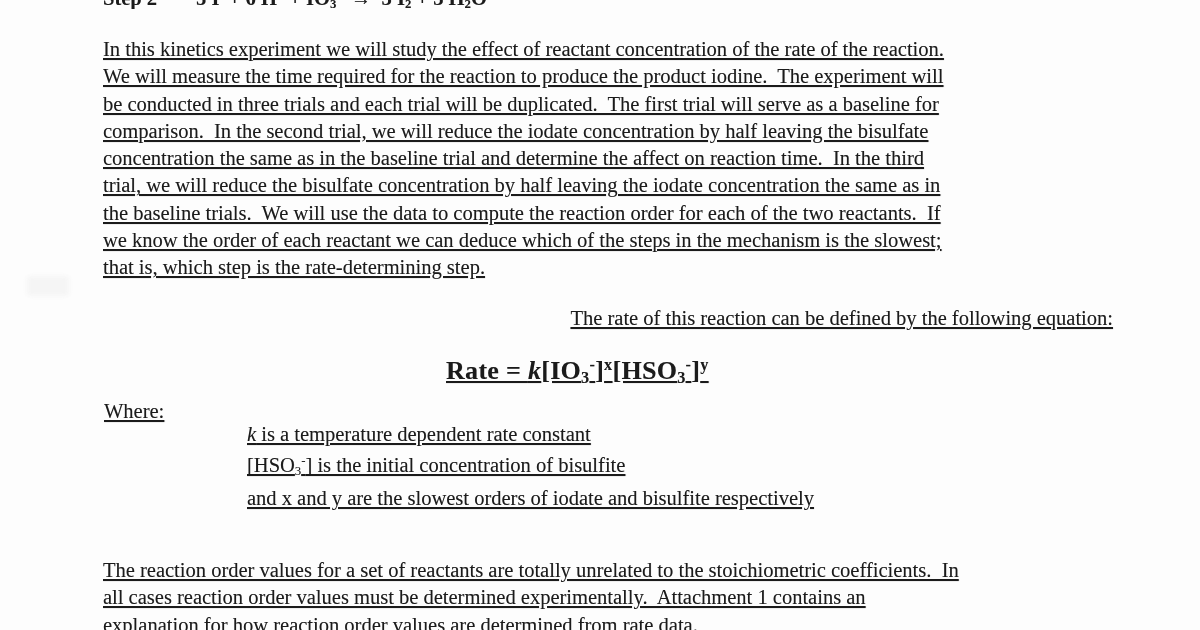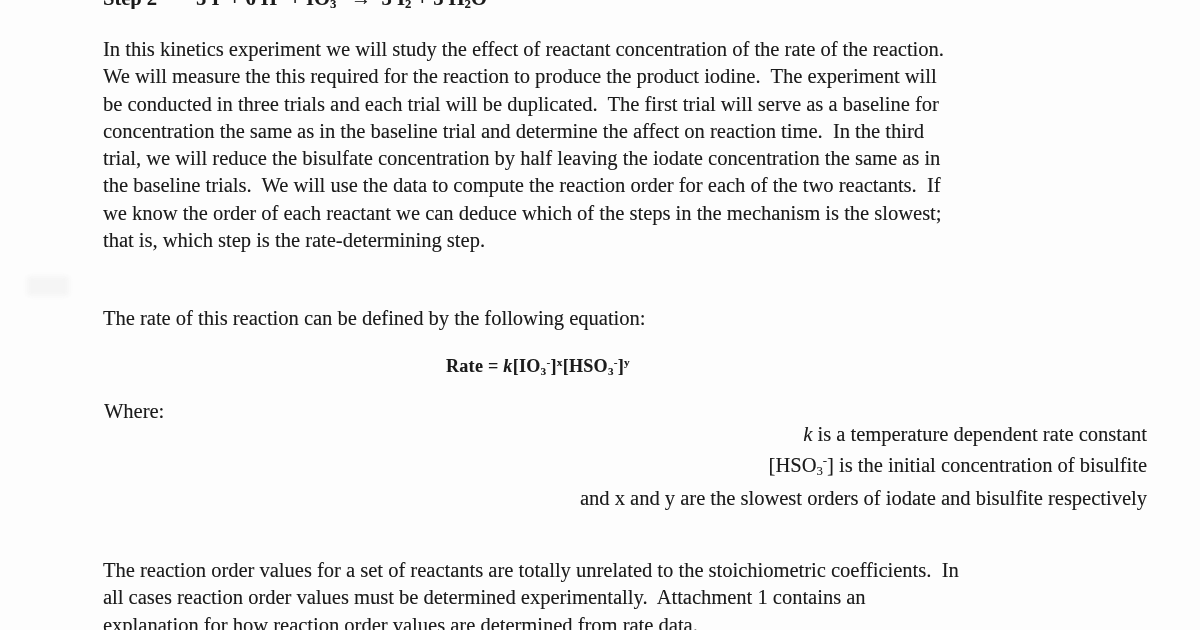"In this kinetics experiment we" .abs { text-decoration: none -> underline }
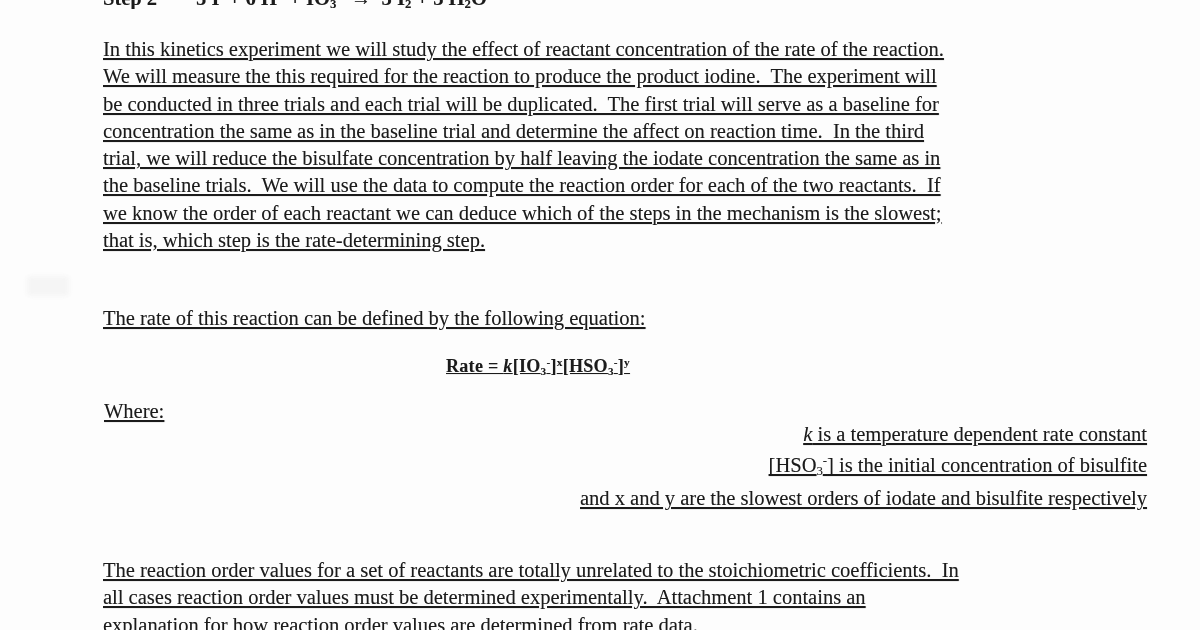"We will measure the this" div.tline { text: this -> time }
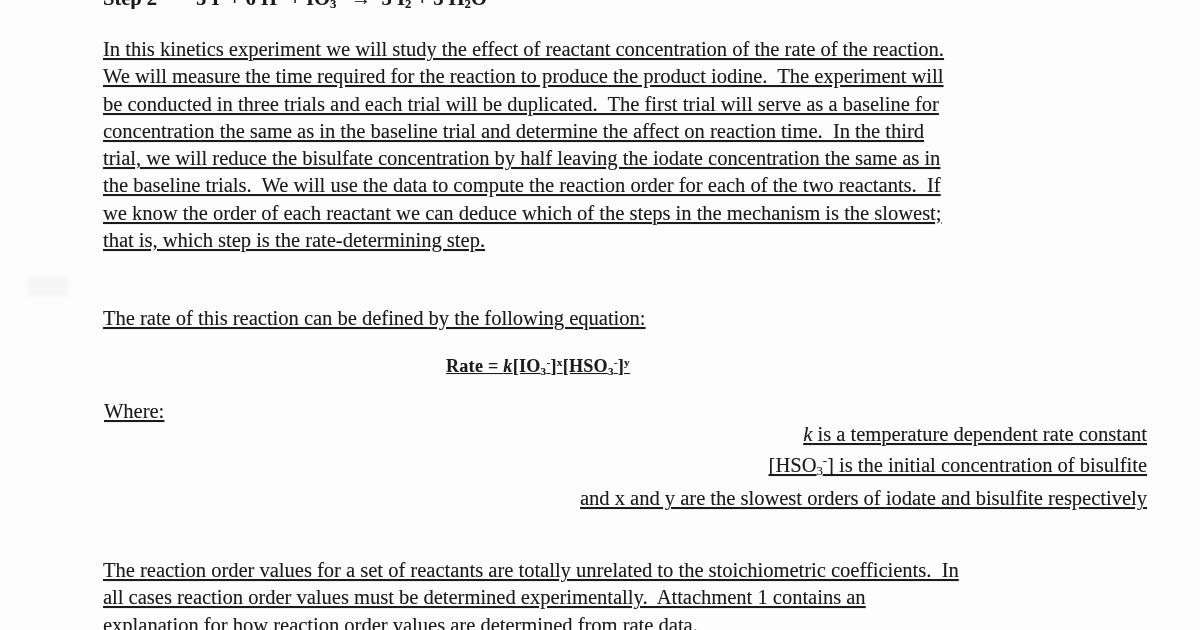"comparison. In the second trial," div.tline { html: none -> <div>comparison. In the second trial, we will reduce the iodate concentration by half leaving the bisulfate</div> }
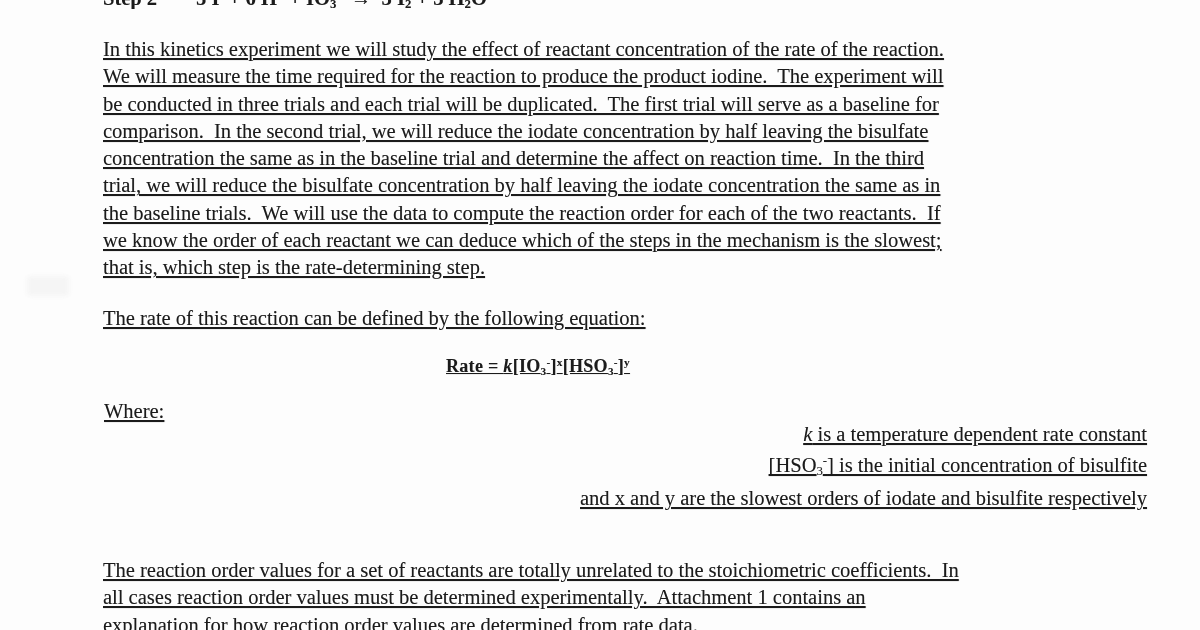"The rate of this reaction" .ratesent { text-align: none -> right }
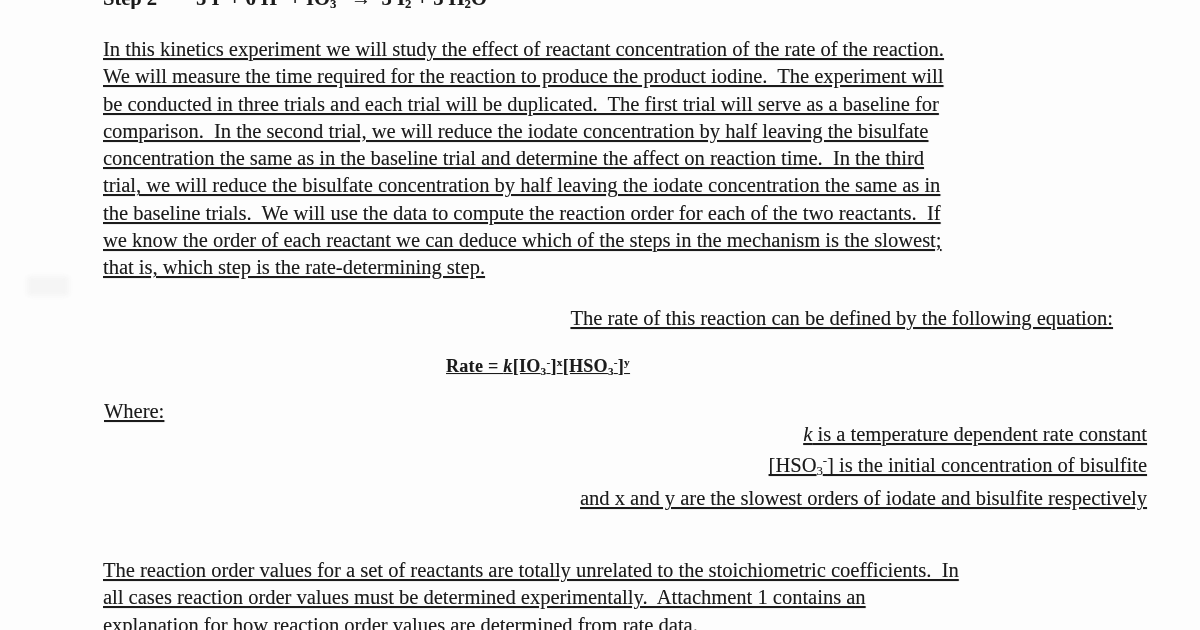"Rate = k[IO3-]x[HSO3-]y" .equation { font-size: 18px -> 26px }
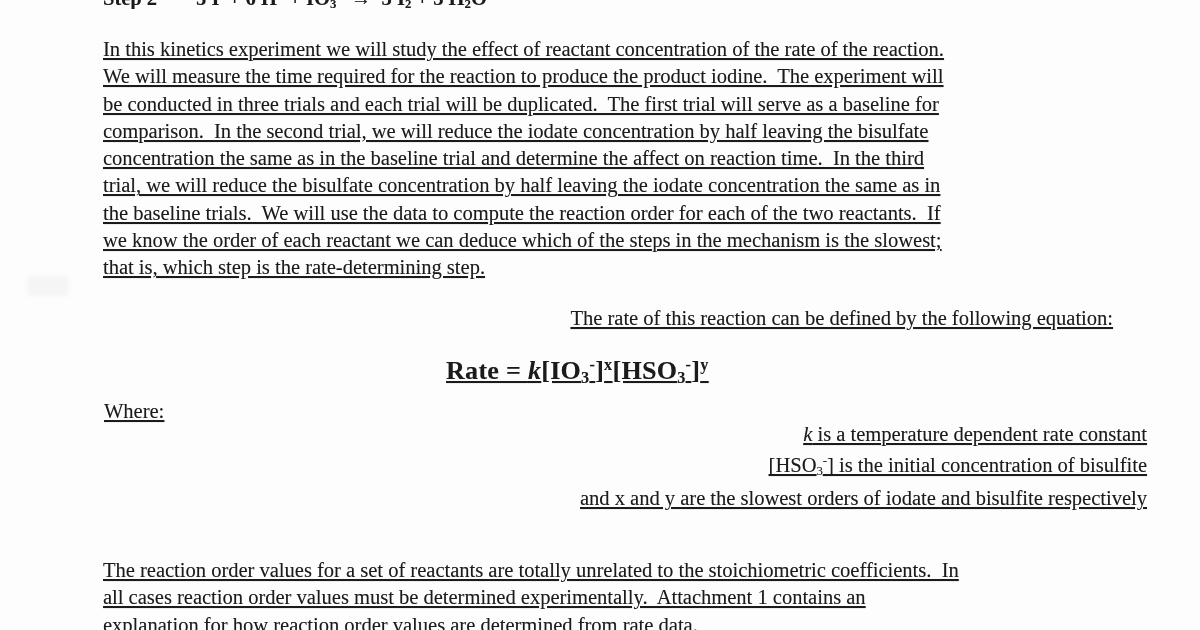"k is a temperature dependent" .where-defs { text-align: right -> none }
